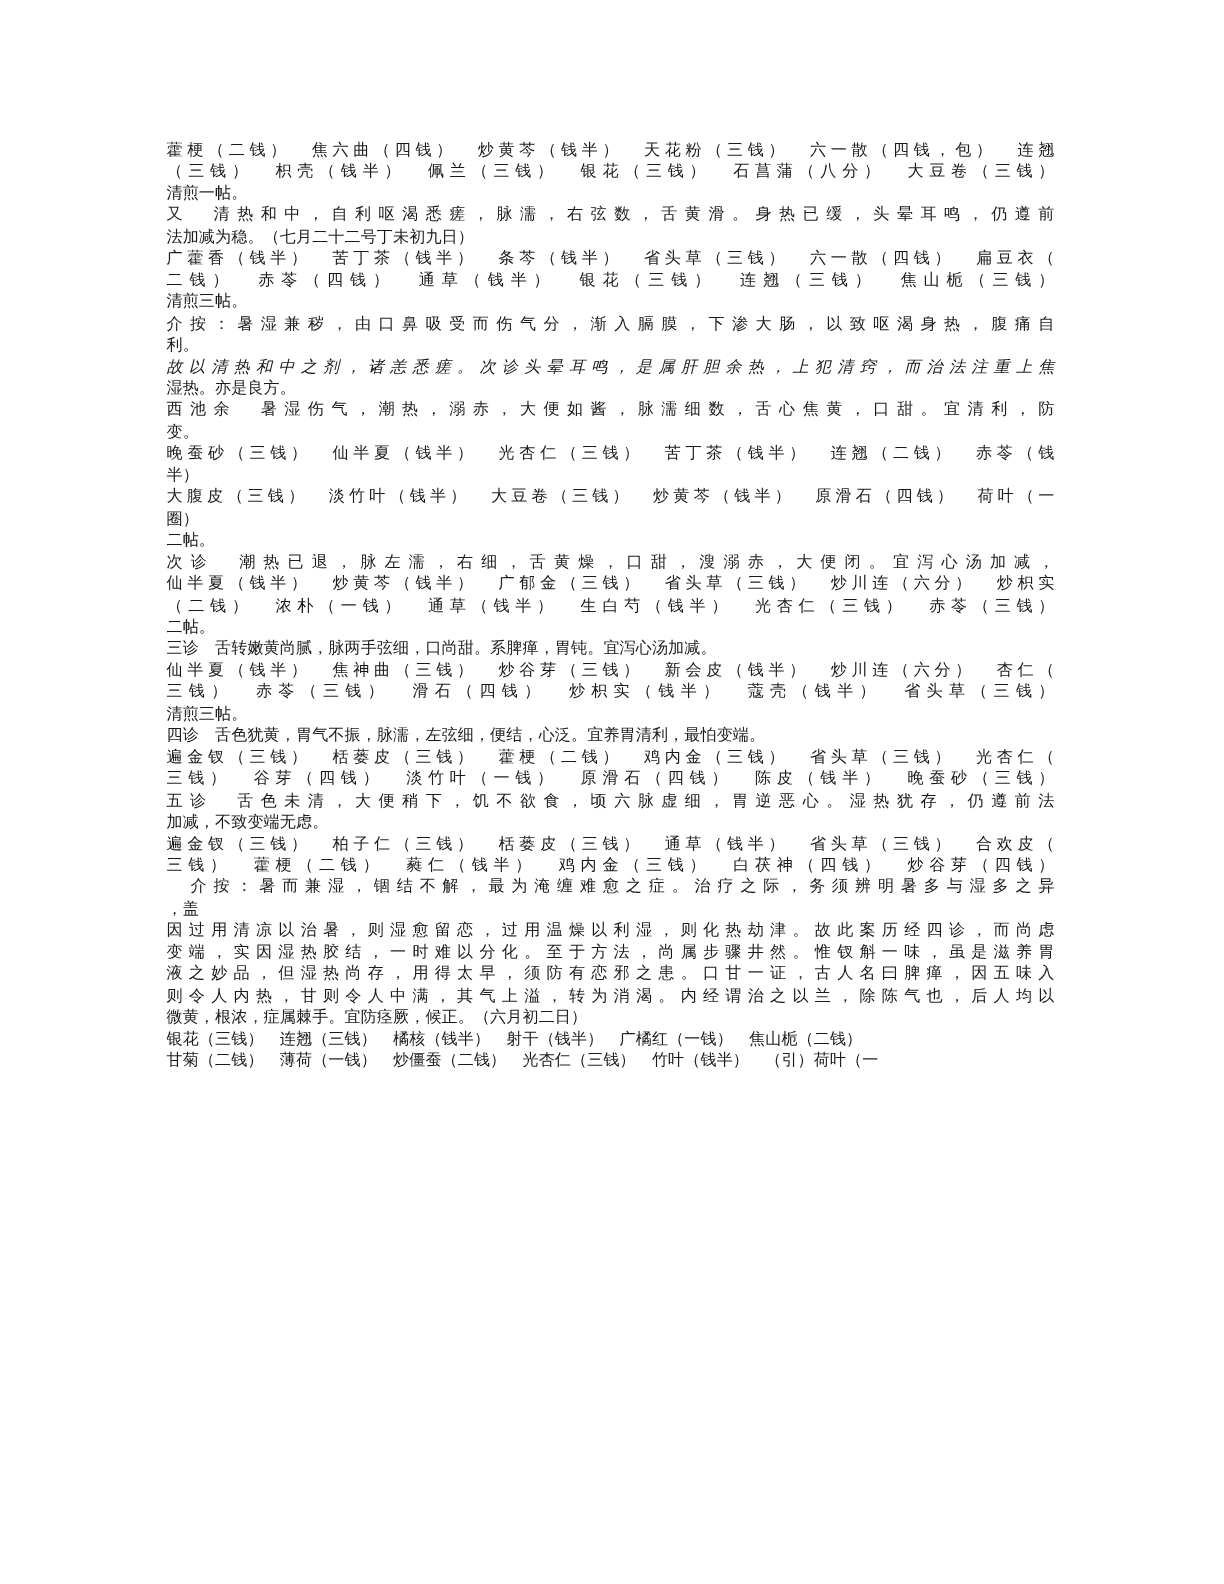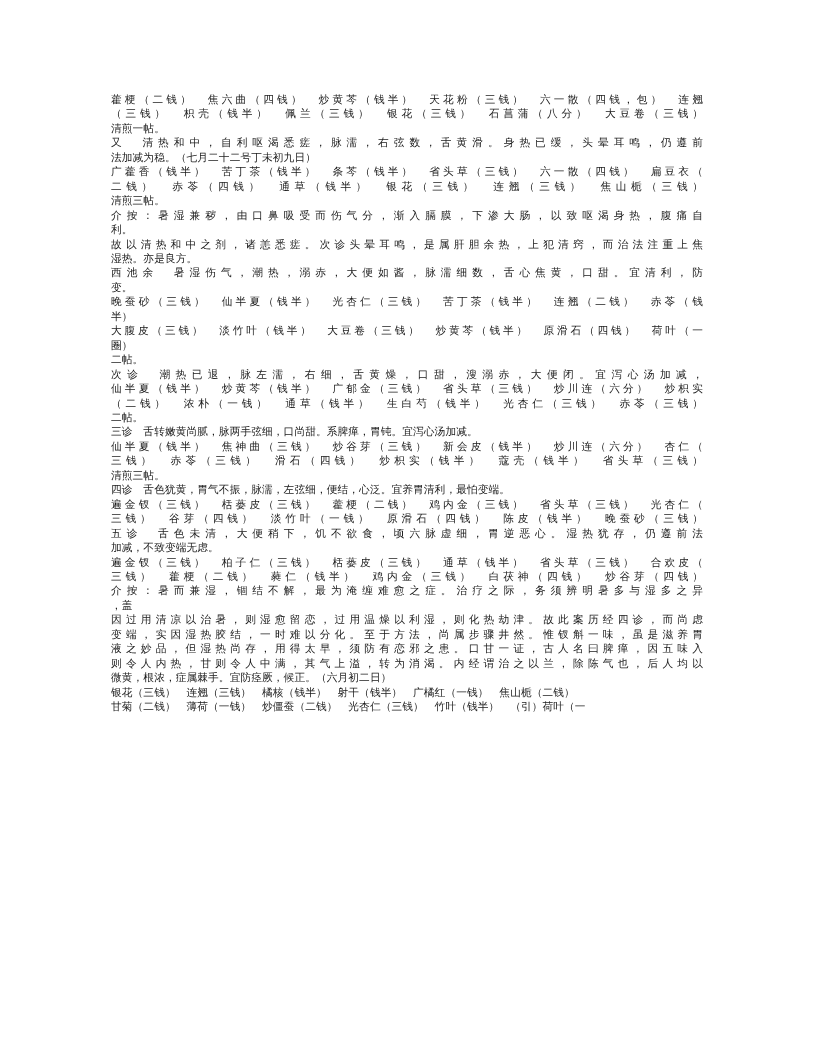"故以清热和中之剂，诸恙悉瘥。次诊头晕耳鸣，是属肝胆余热，上犯清窍，而治法注重上焦" div.line { font-style: none -> italic }
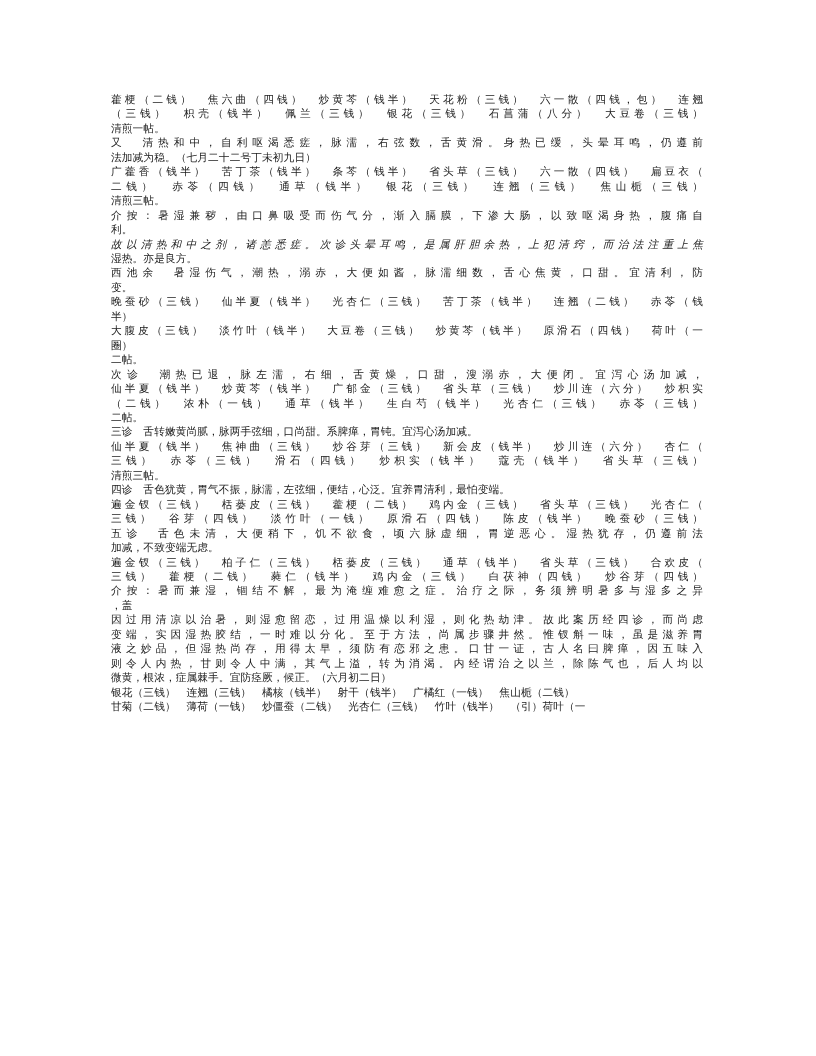"介按：暑而兼湿，锢结不解，最为淹缠难愈之症。治疗之际，务须辨明暑多与湿多之异" div.line { margin-left: none -> 16px }
